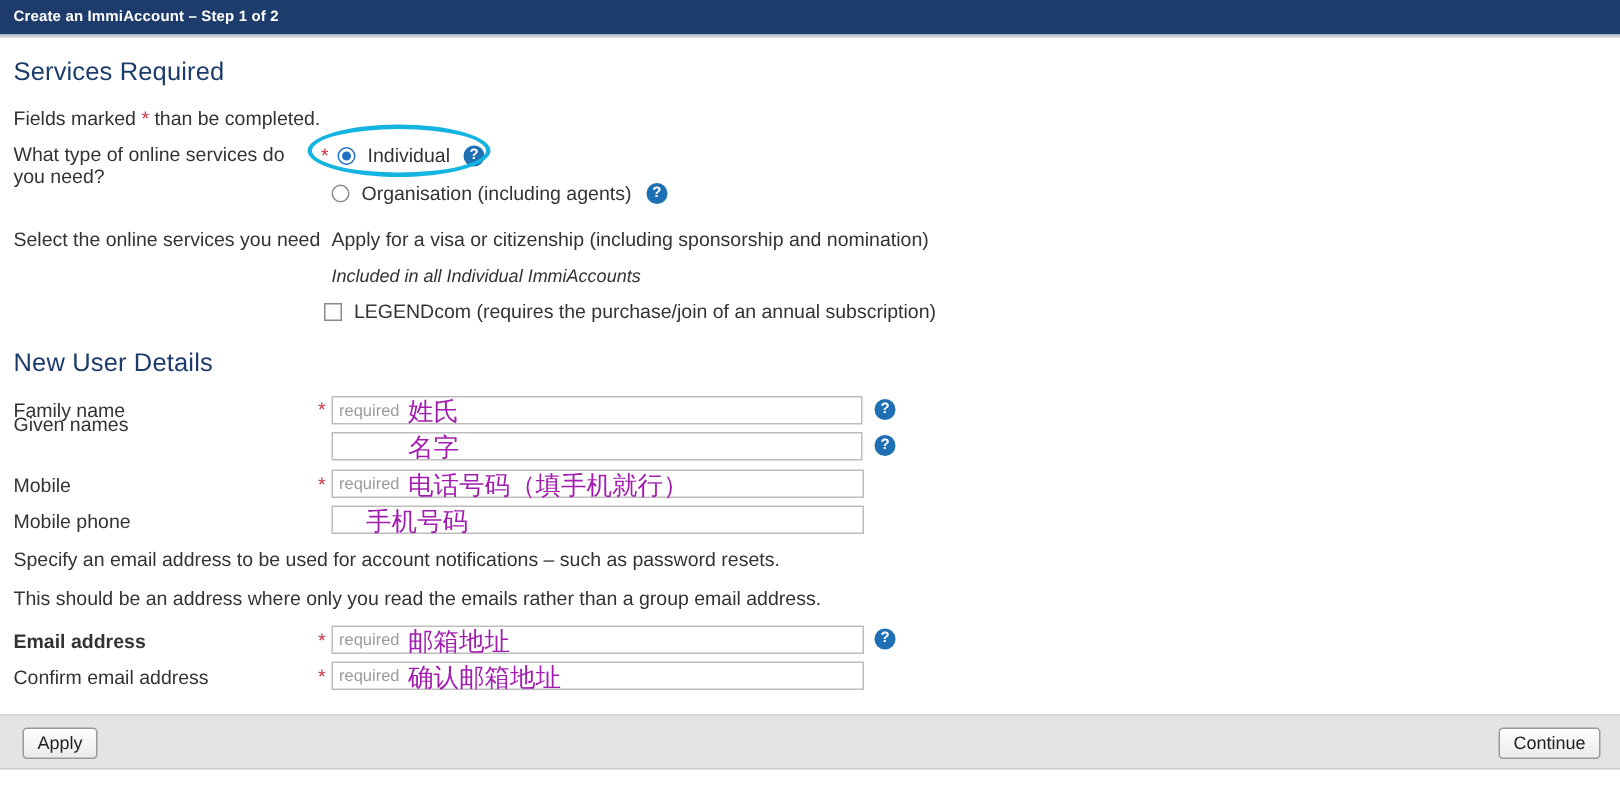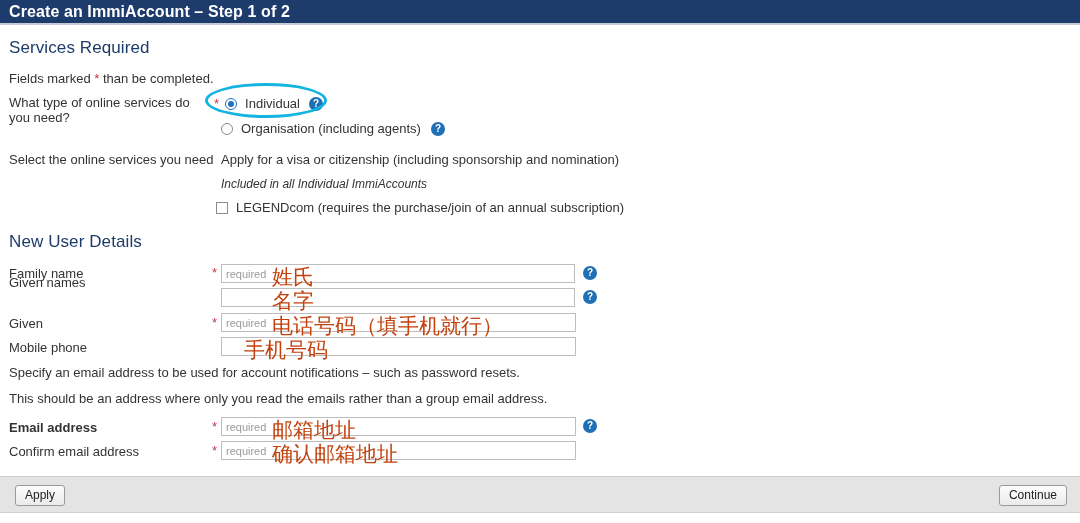"Create an ImmiAccount – Step" .titlebar-text { font-size: 16px -> 10px }
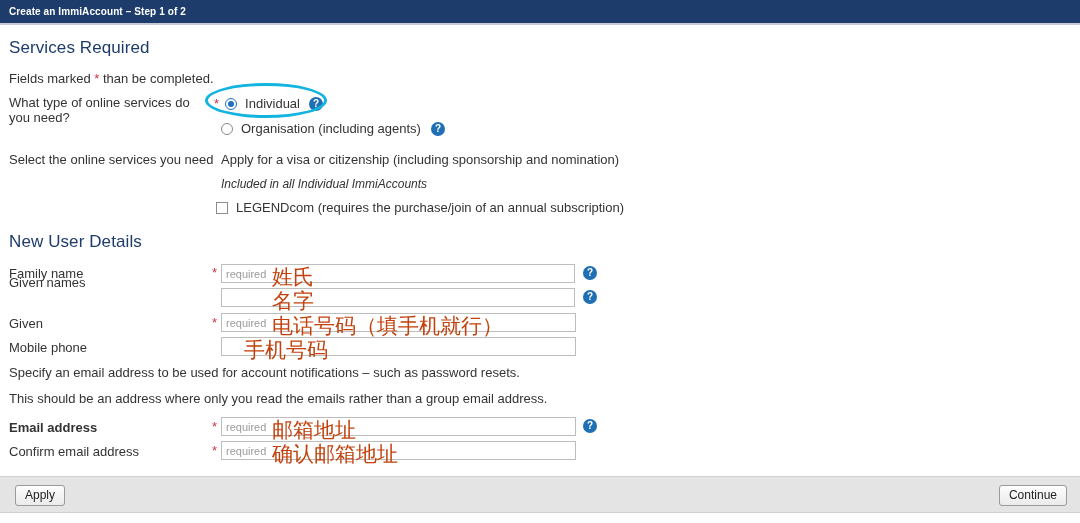"姓氏" .annot { color: #c2410c -> #a21caf; font-size: 21px -> 17px }
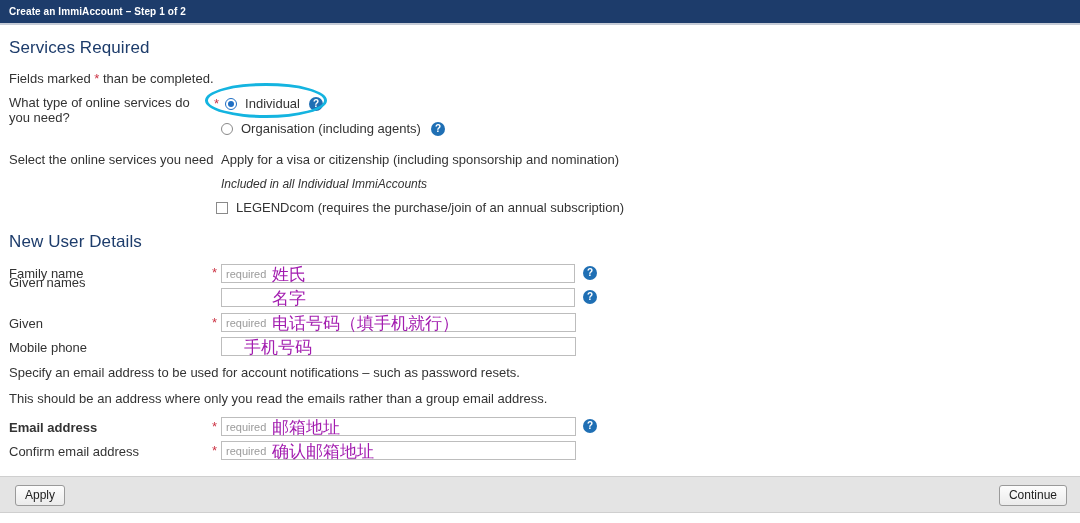"Given" div.label { text: Given -> Mobile }
